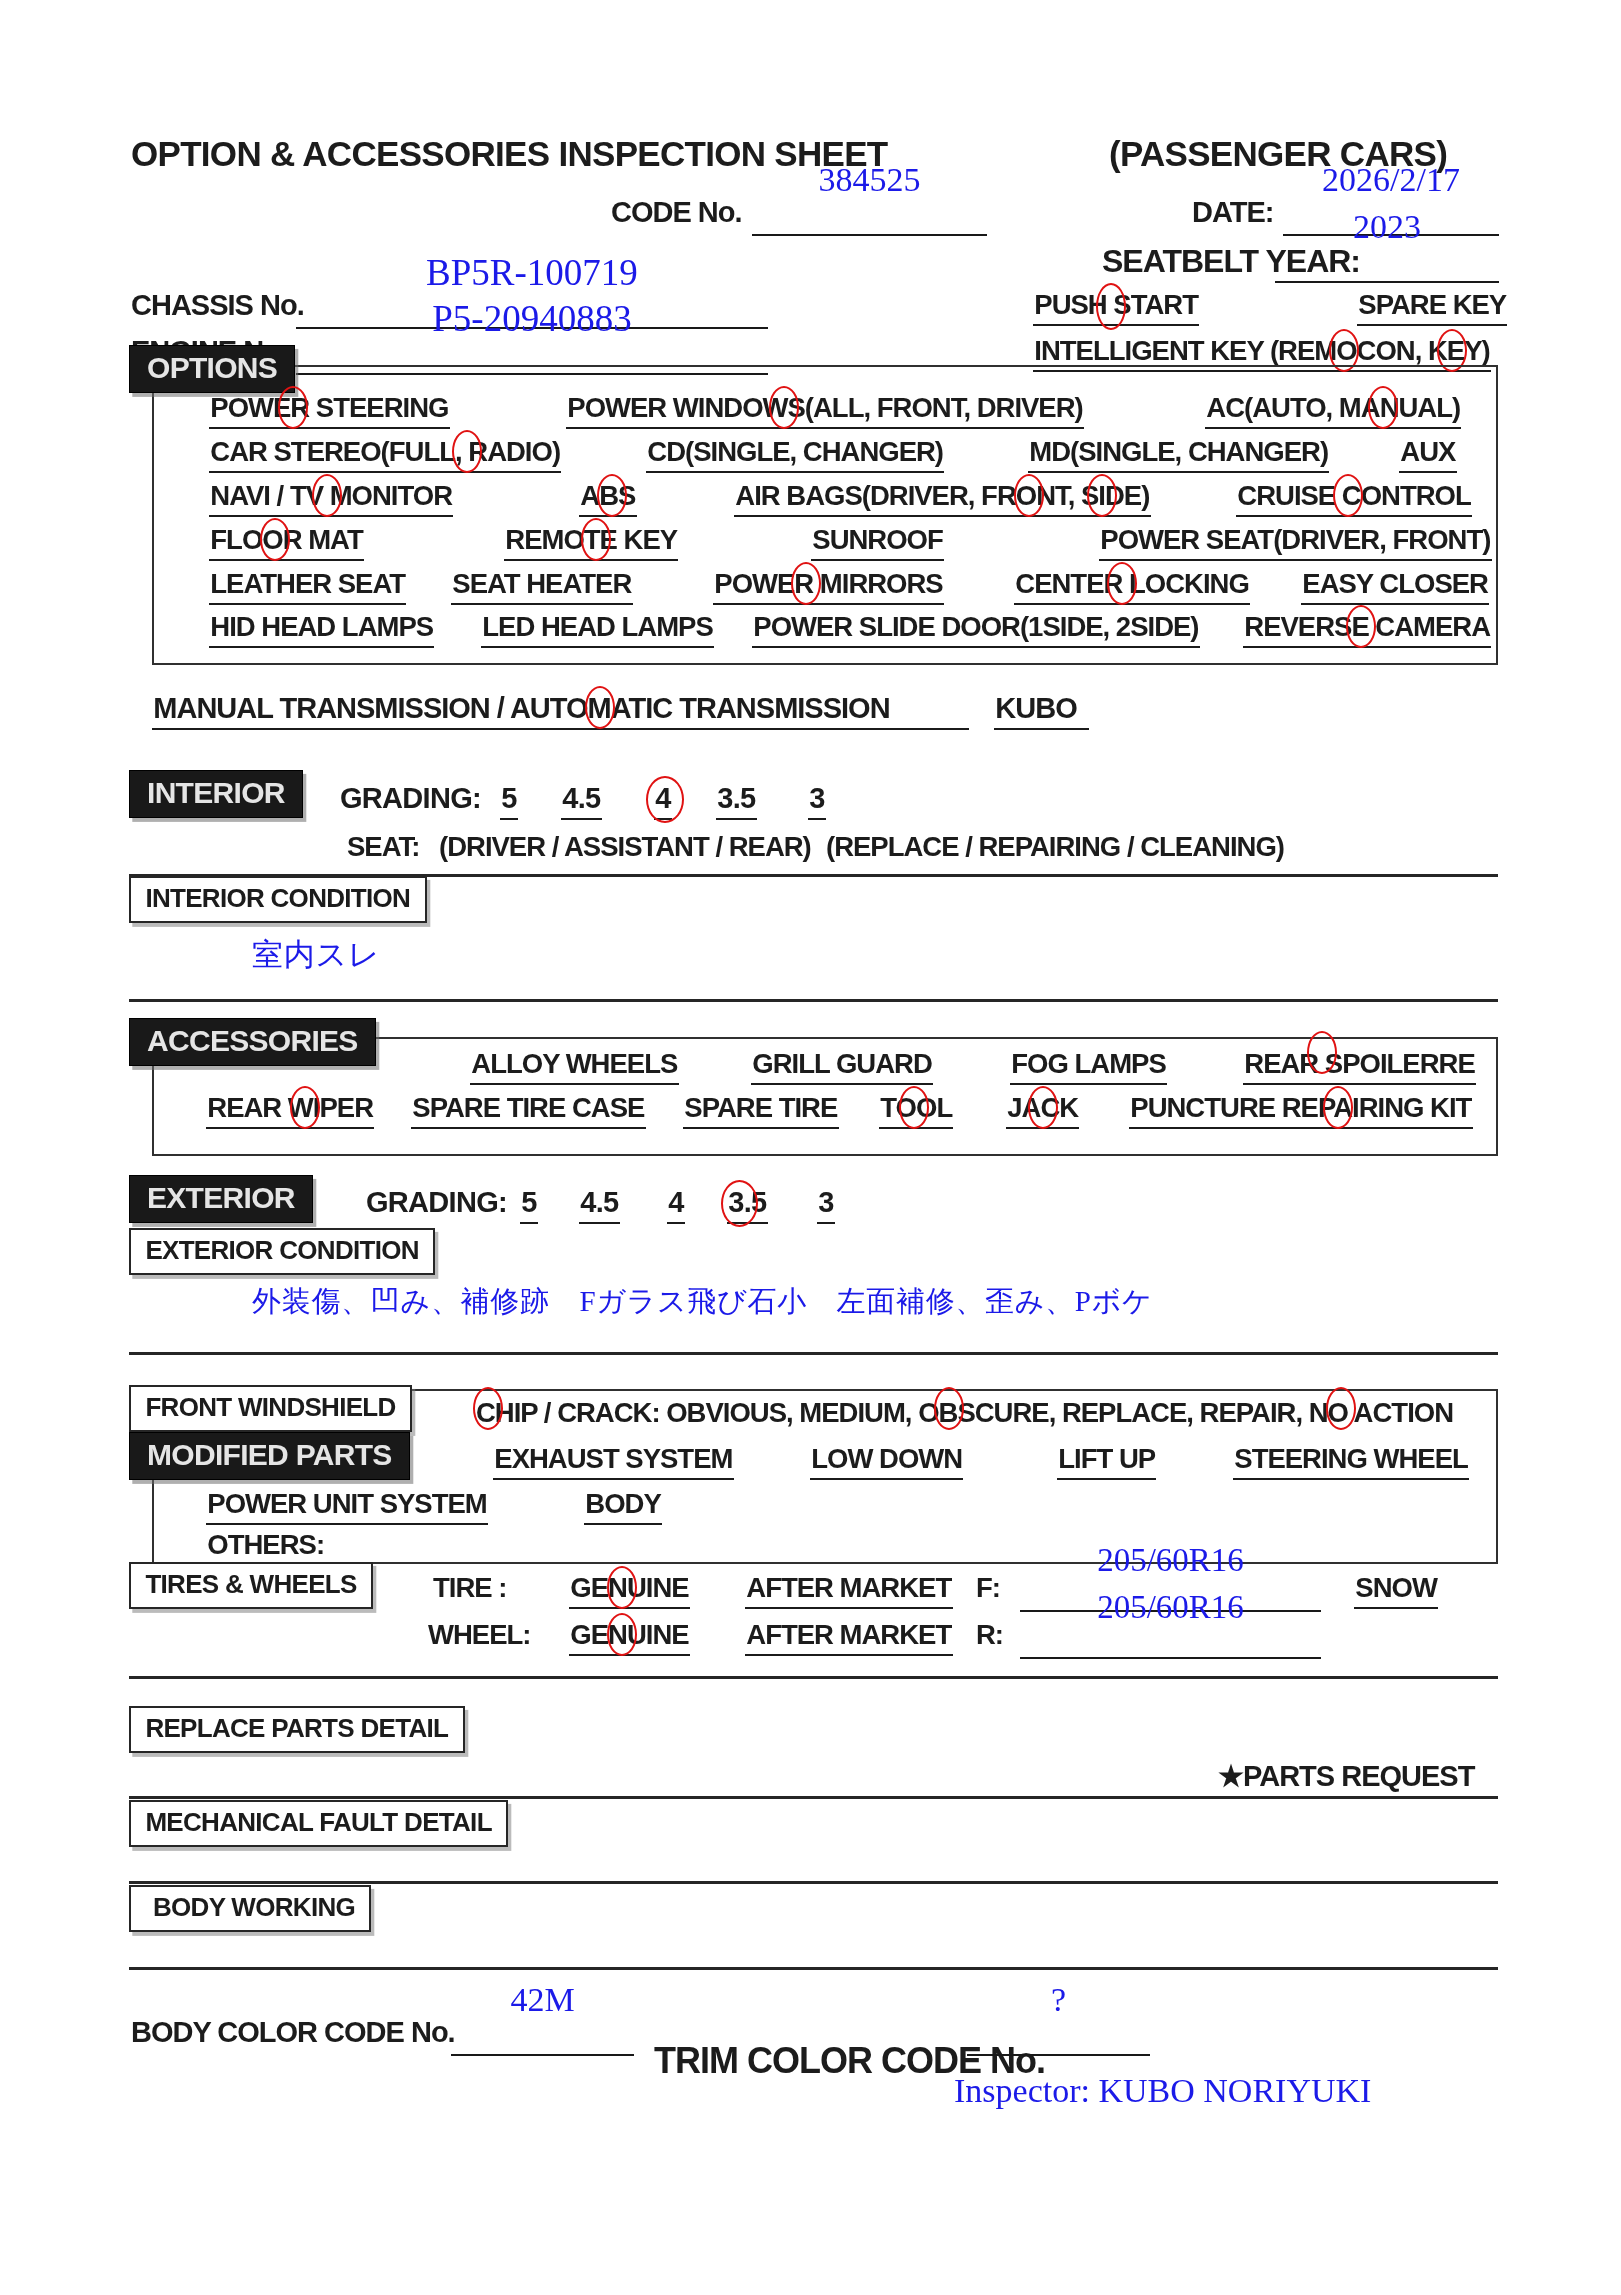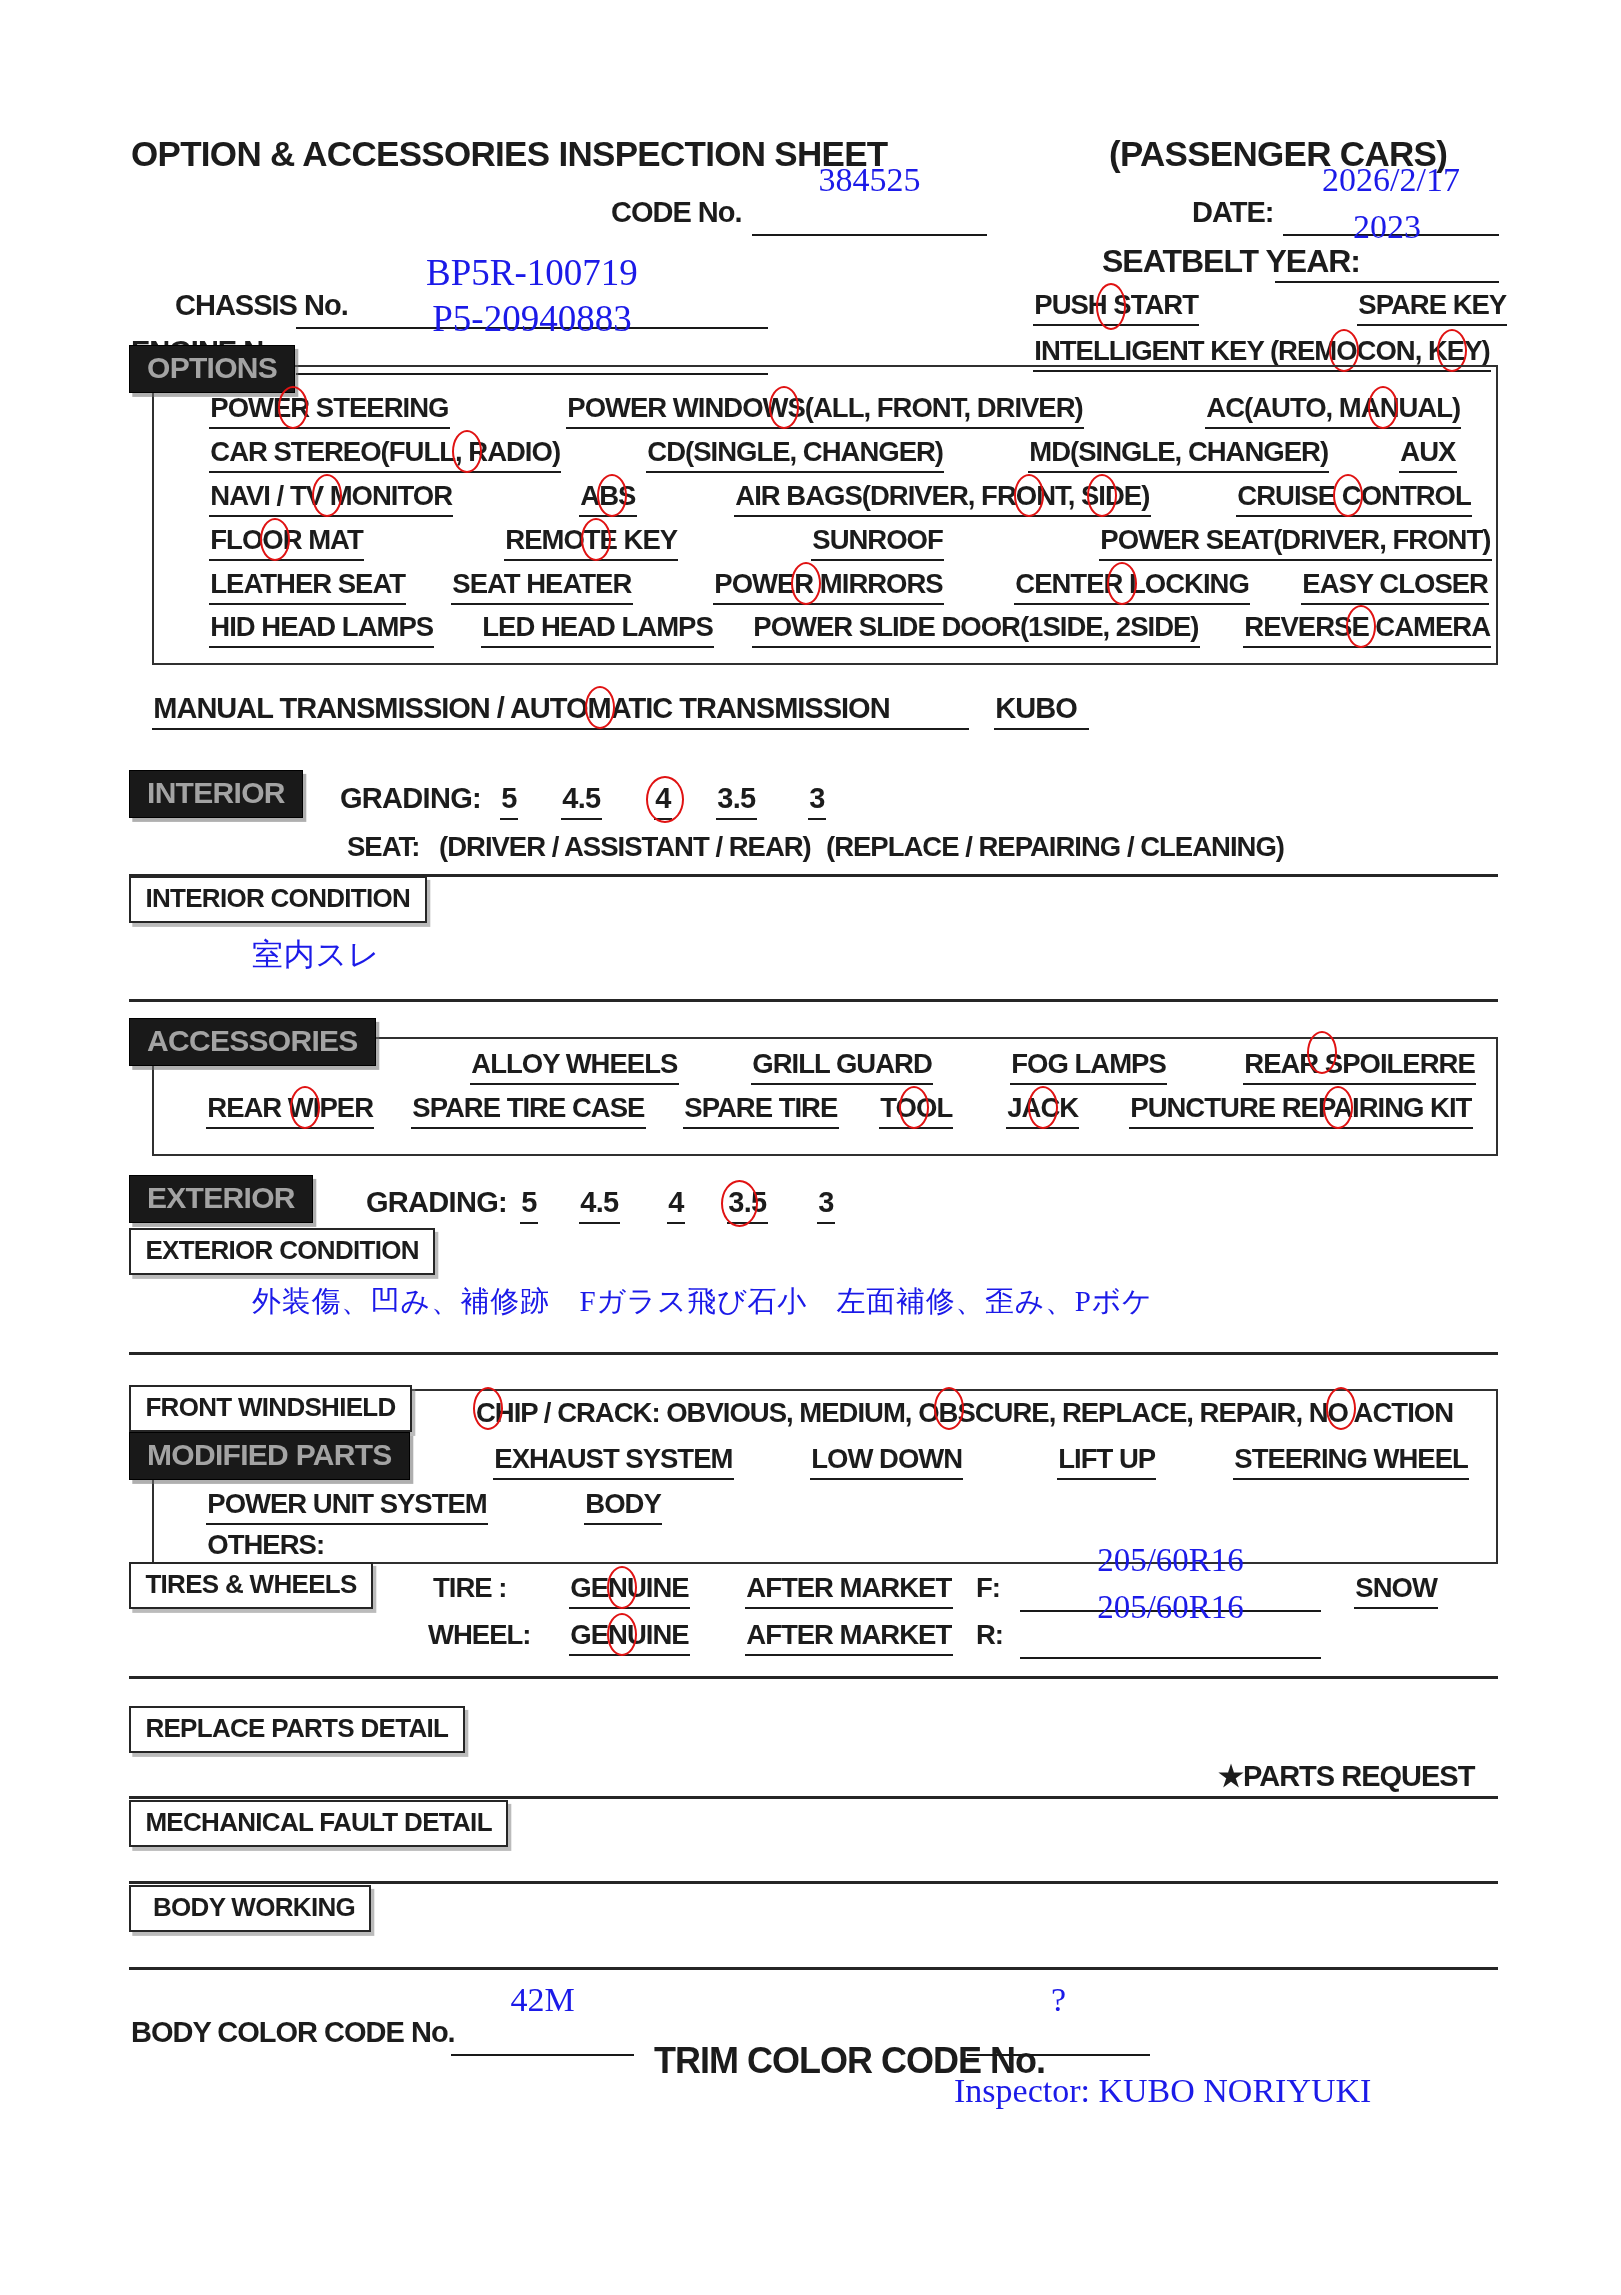"CHASSIS No." div.abs { margin-left: 44px -> none }
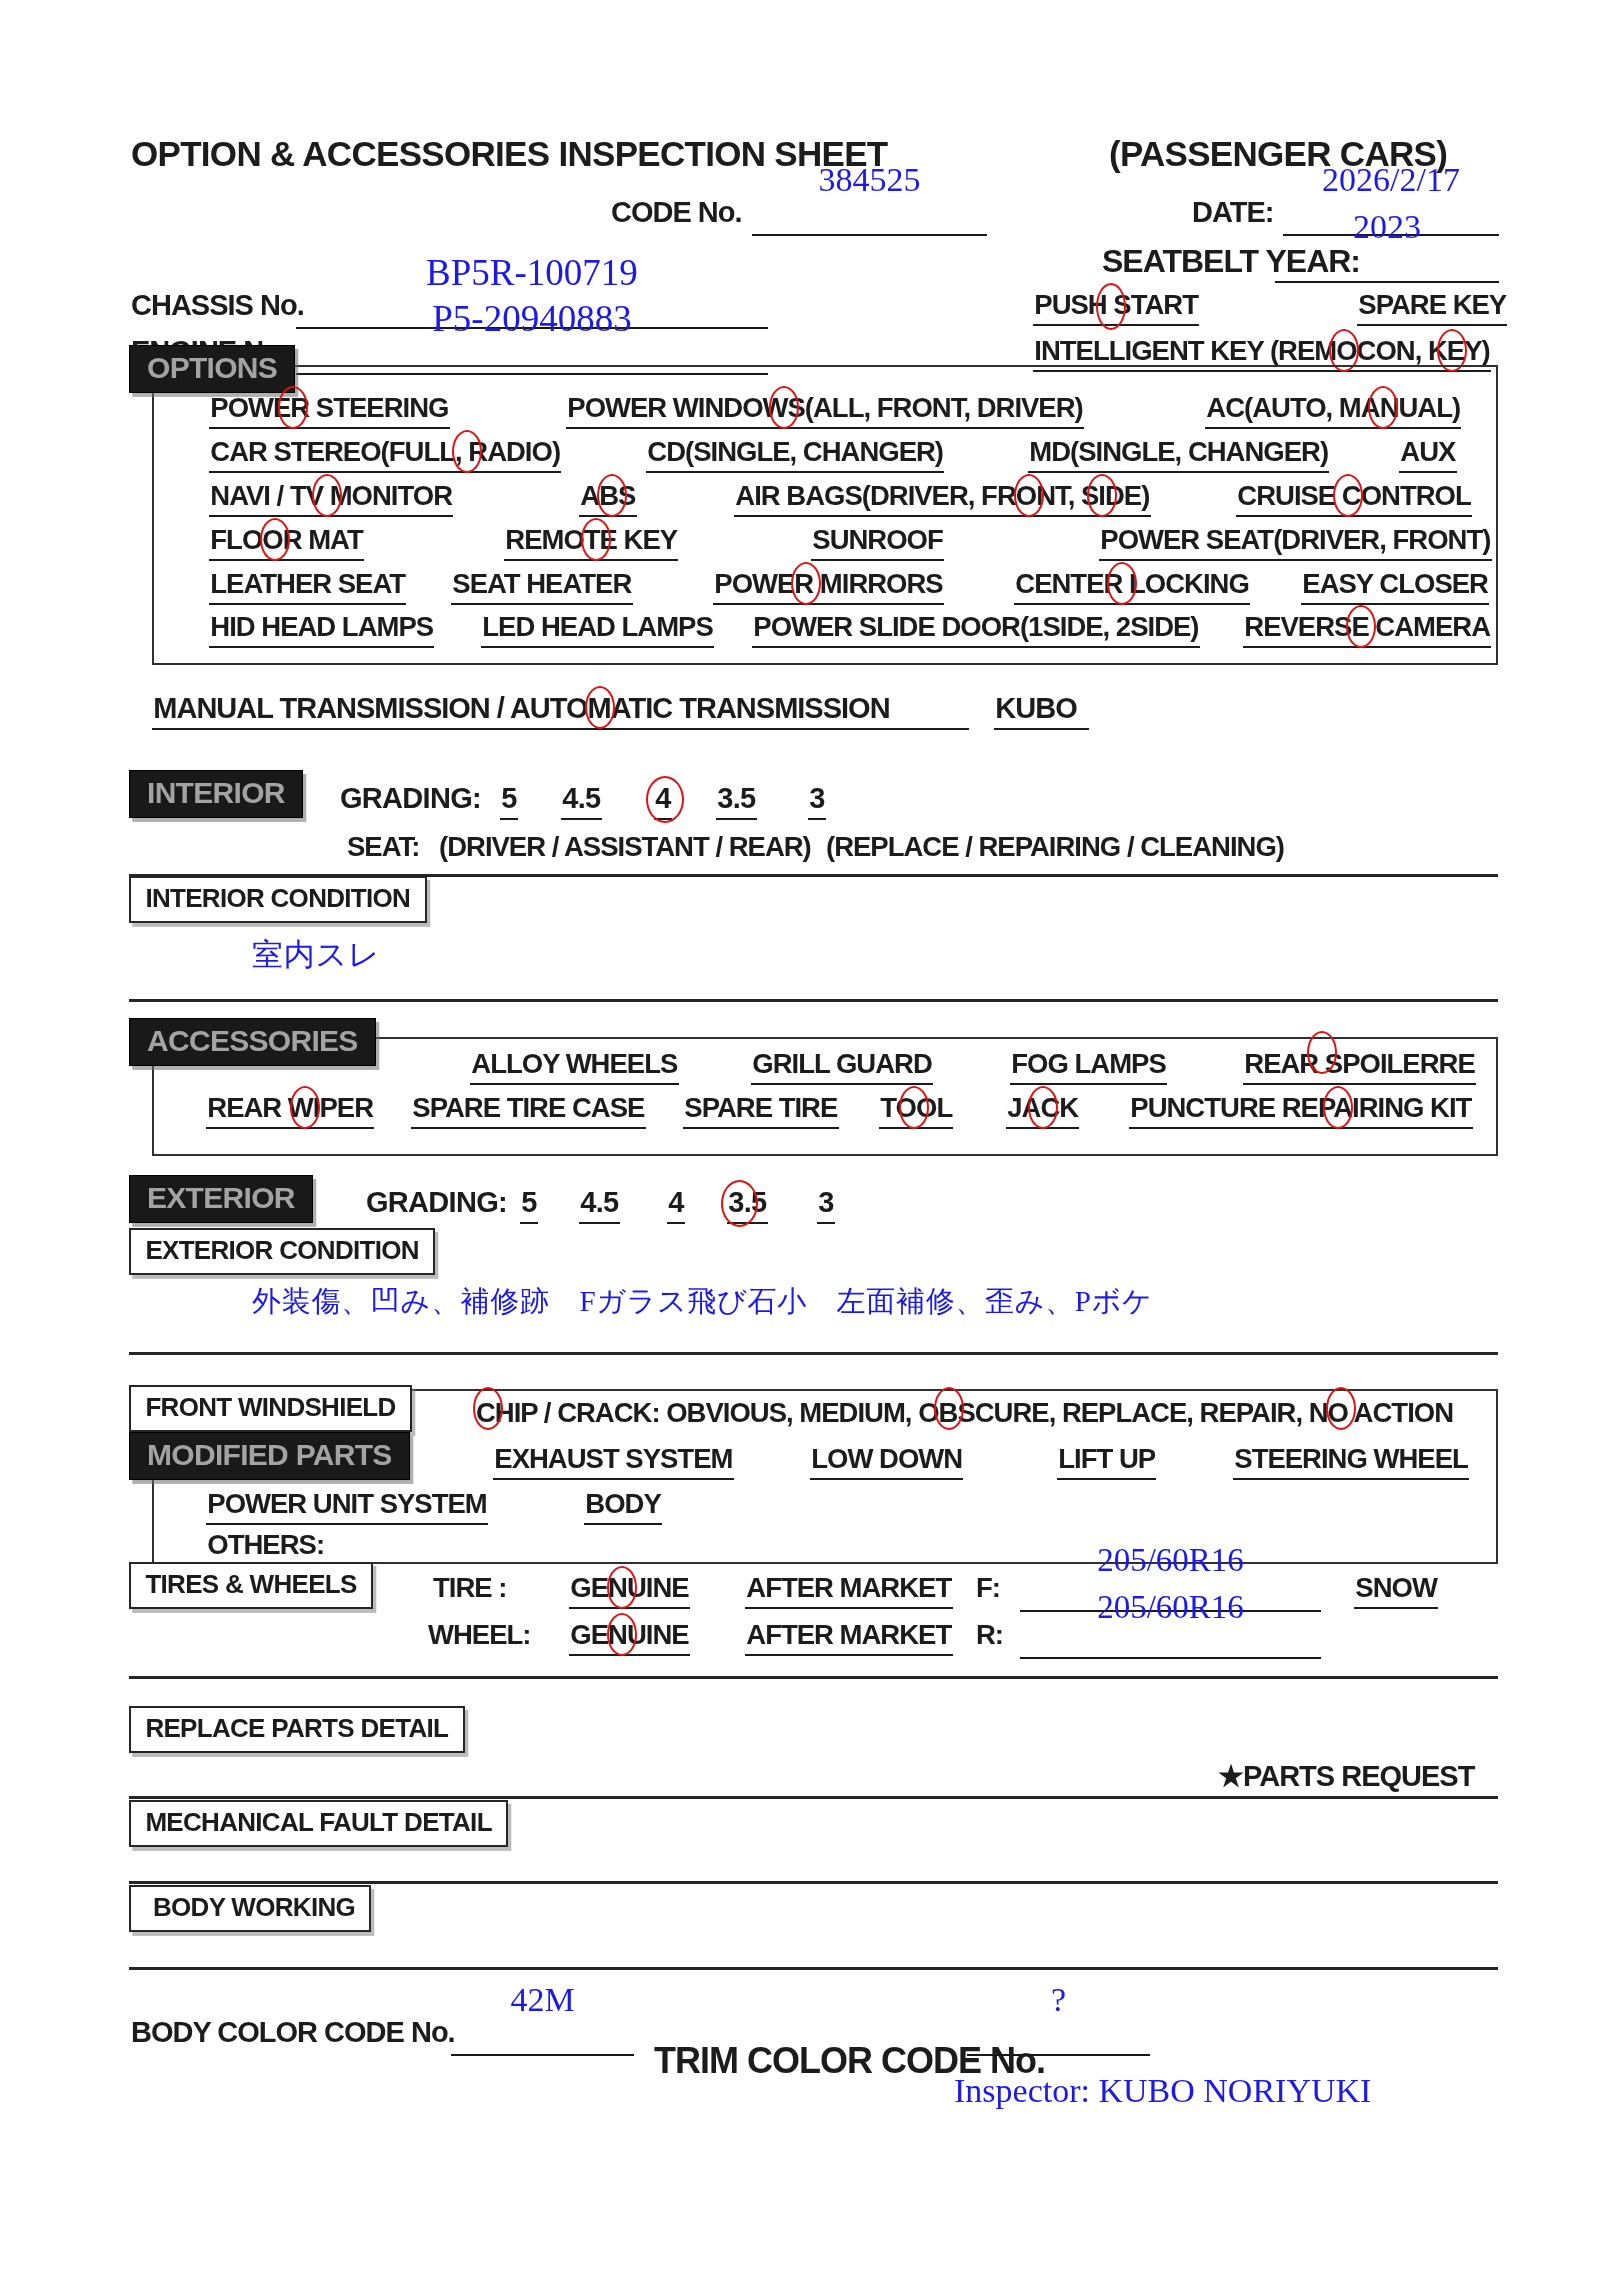"OPTIONS" .tab { color: #a3a3a3 -> #e5e5e5 }
